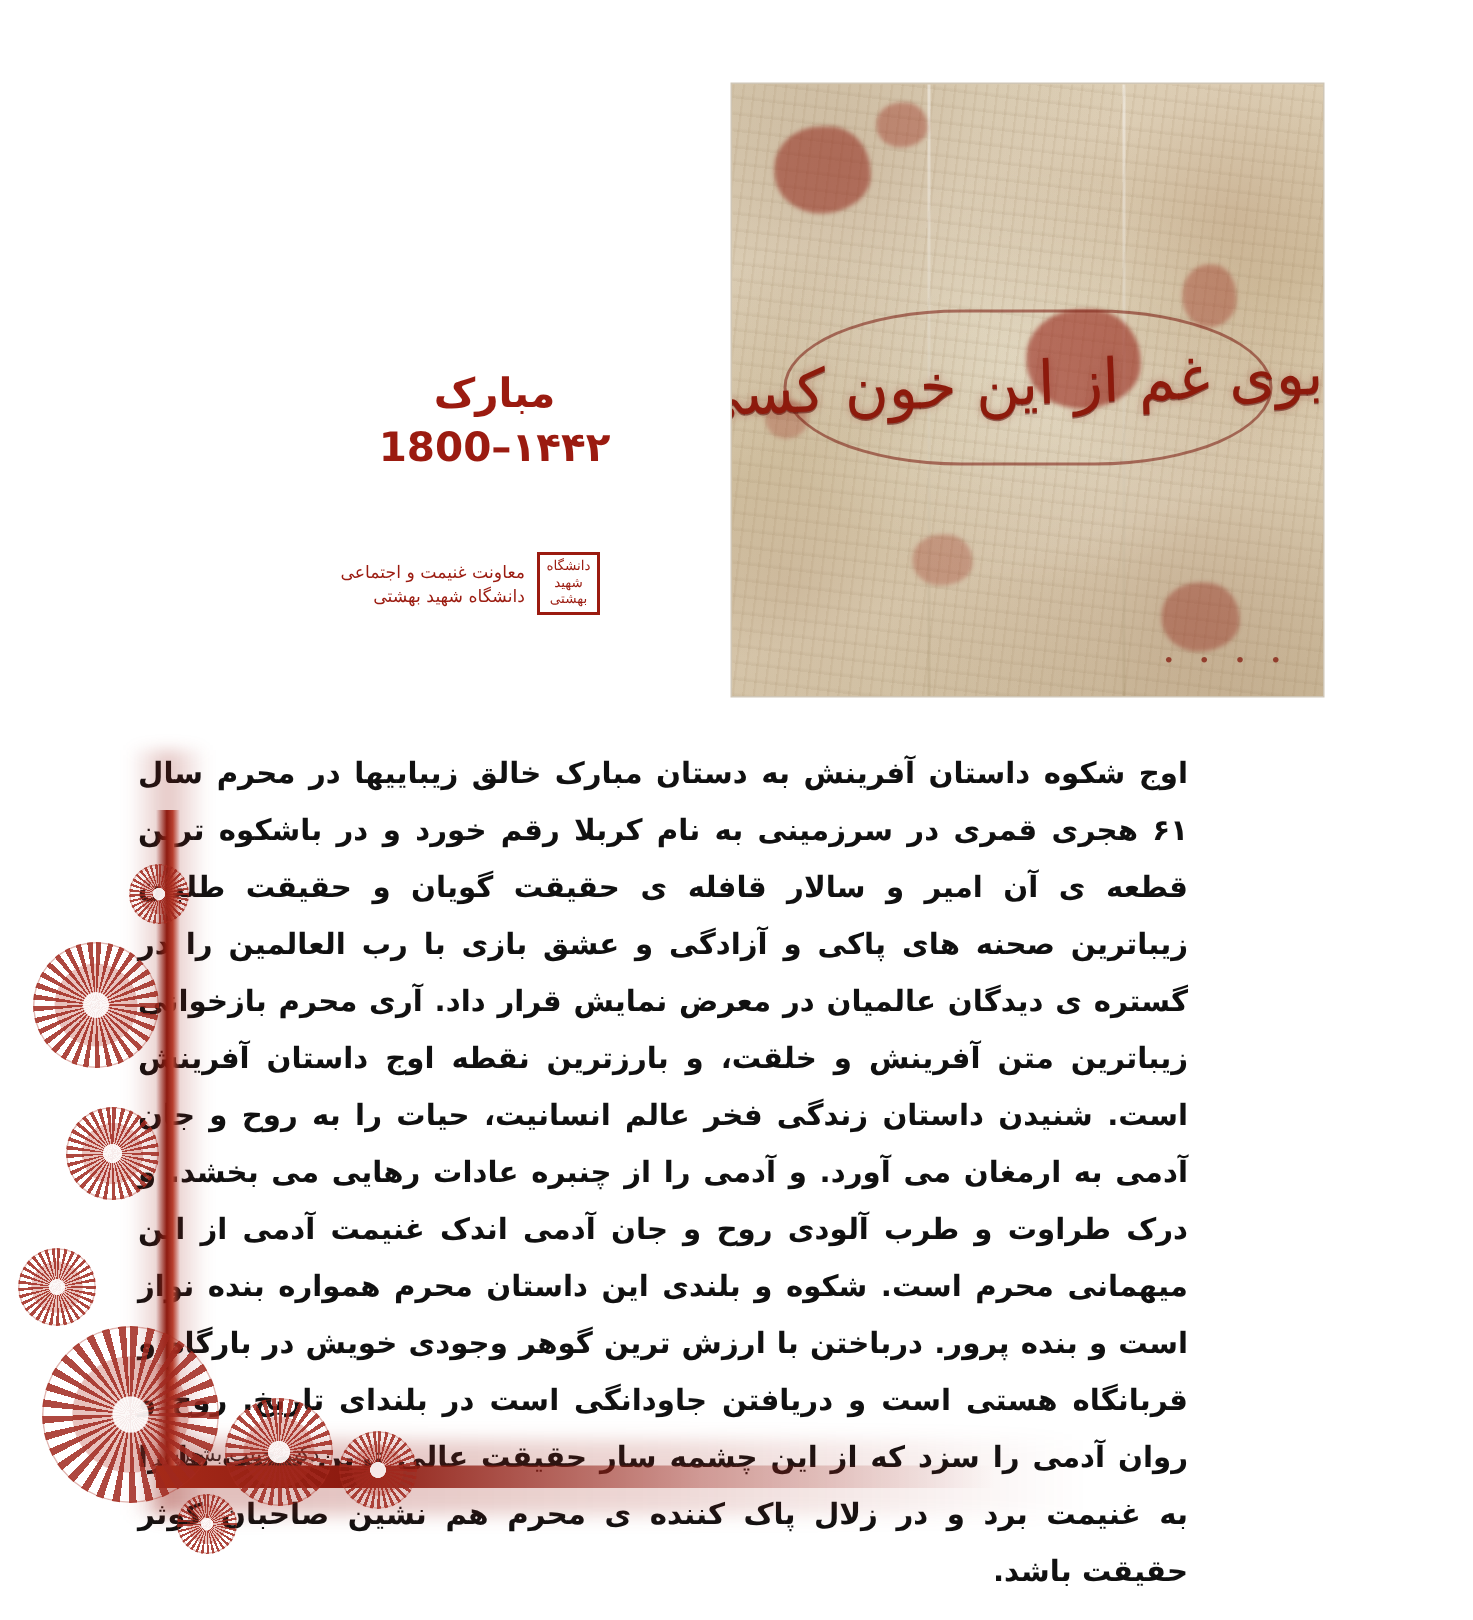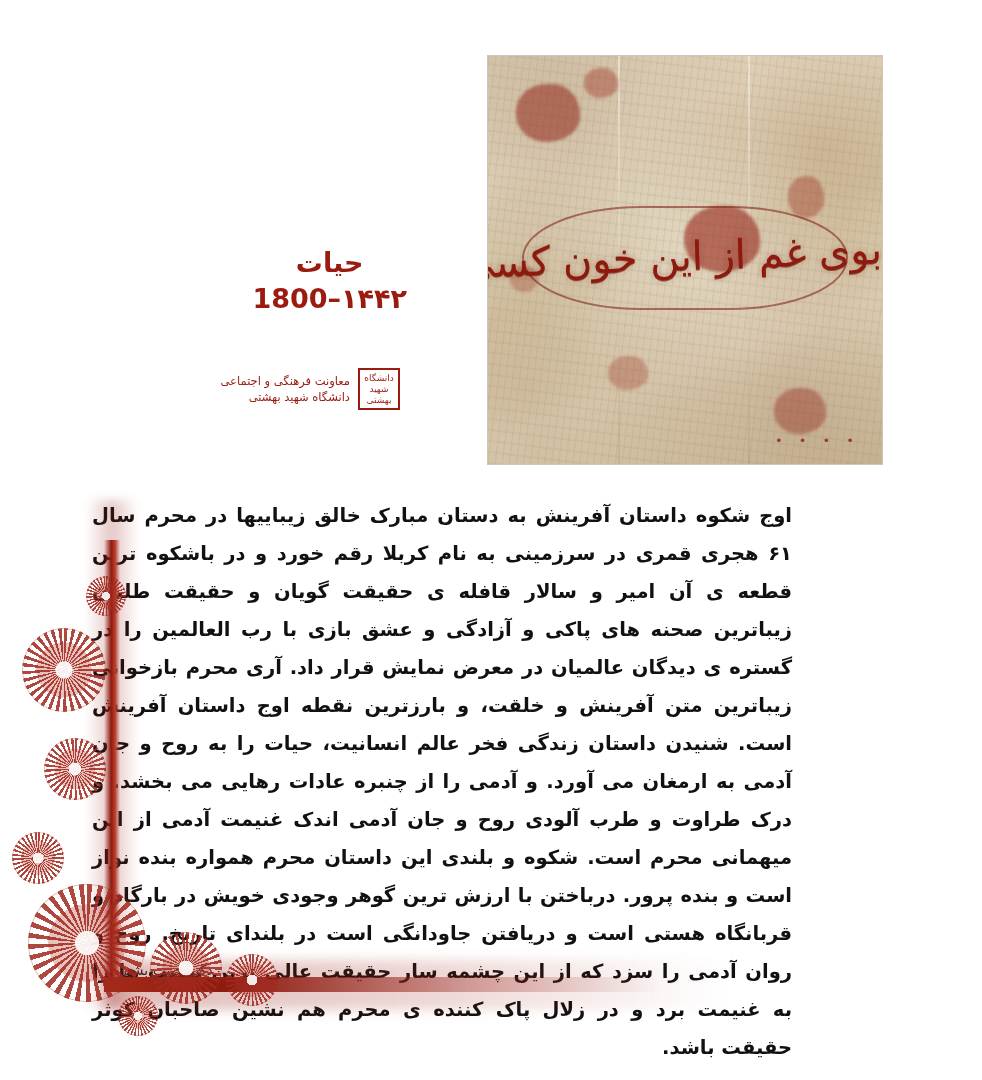"حیات" div.line1 { text: حیات -> مبارک }
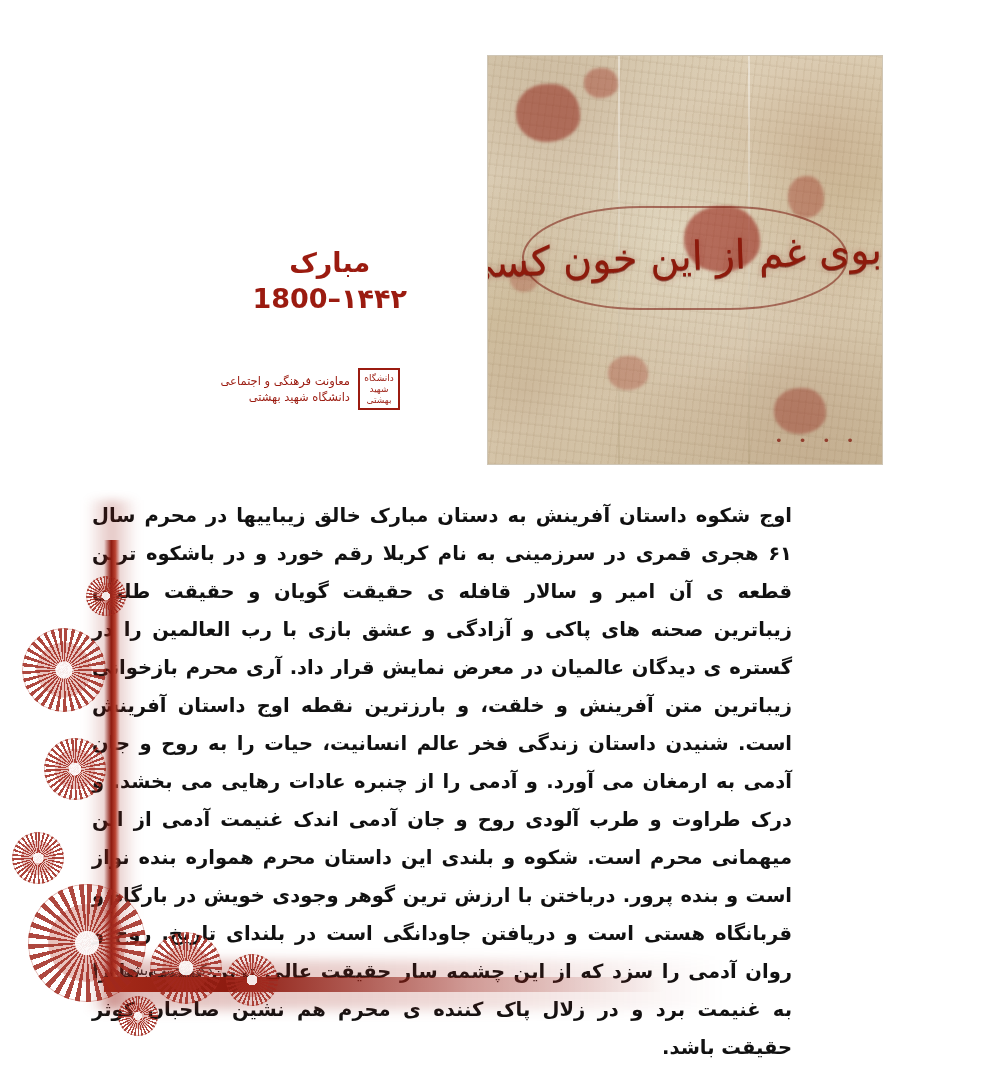"معاونت فرهنگی و اجتماعی" div { text: فرهنگی -> غنیمت }
